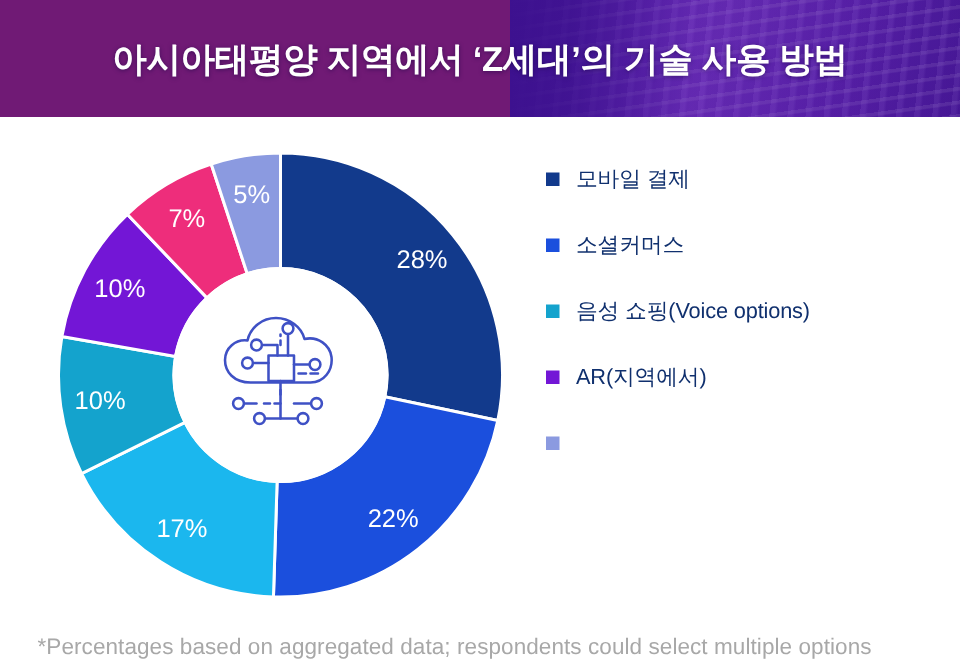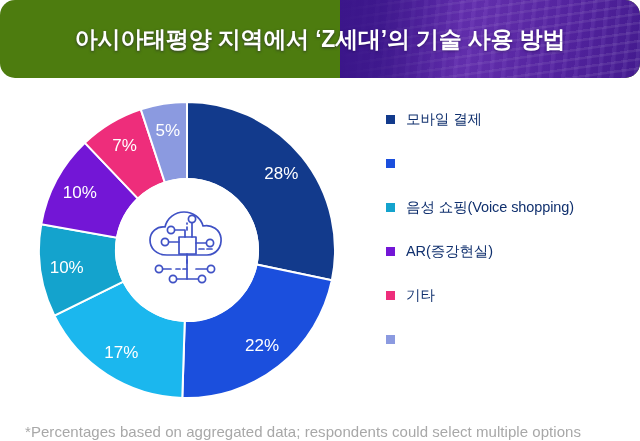"아시아태평양 지역에서 ‘Z세대’의 기술 사용" .header { background: #4d7c0f -> #701a75; border-radius: 15px -> none }
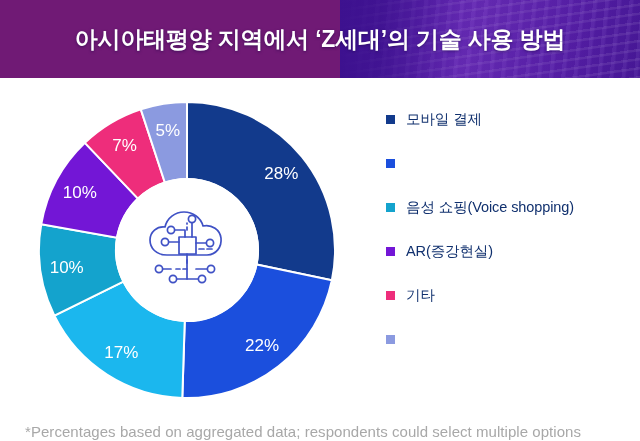"모바일 결제" .legend { left: 386px -> 364px }
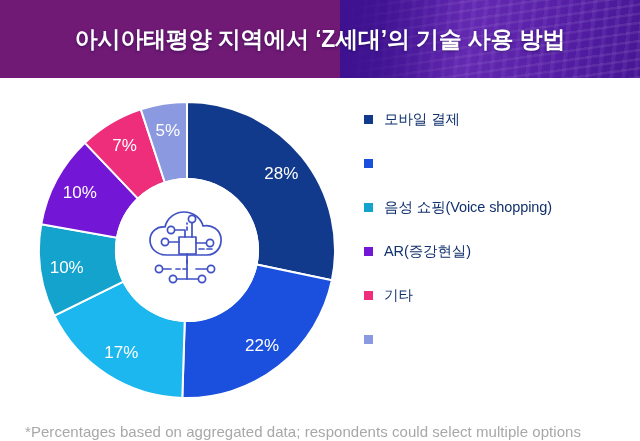"소셜커머스" span.legend-label { html: none -> <span>소셜커머스</span> }
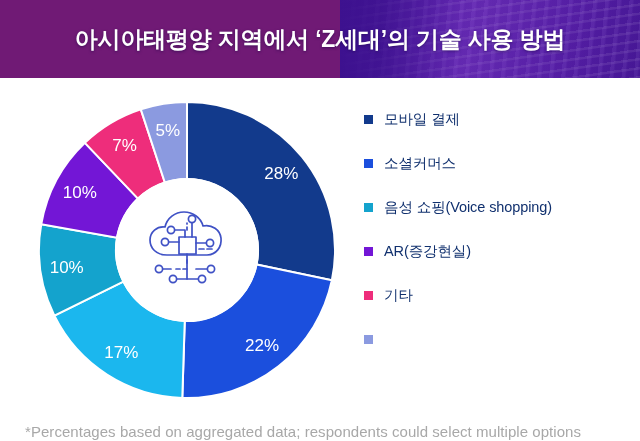"음성 쇼핑(Voice shopping)" span.legend-label { text: shopping -> options }
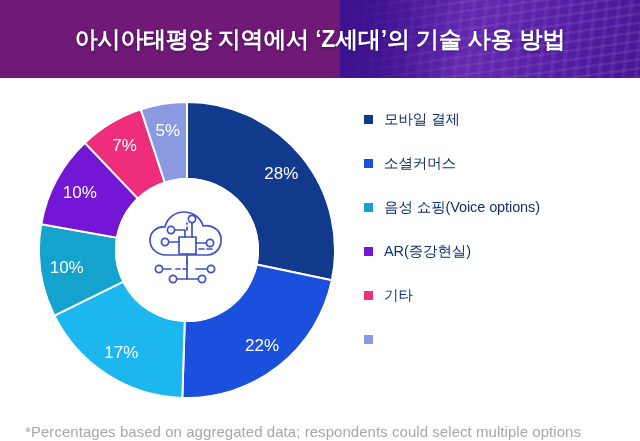"AR(증강현실)" span.legend-label { text: 증강현실 -> 지역에서 }
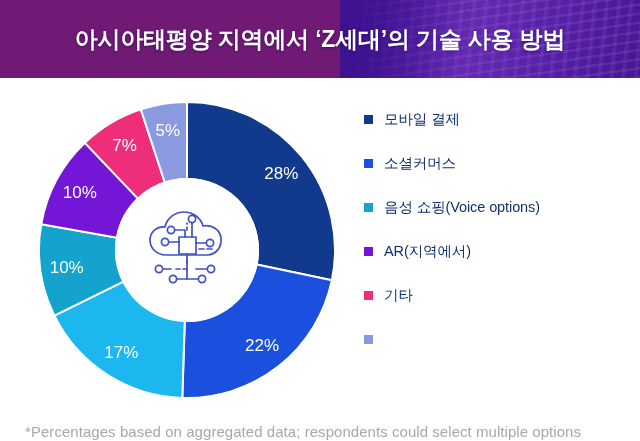"기타" div.legend-item { html: <div> <span></span> <span>기타</span> </div> -> none }
